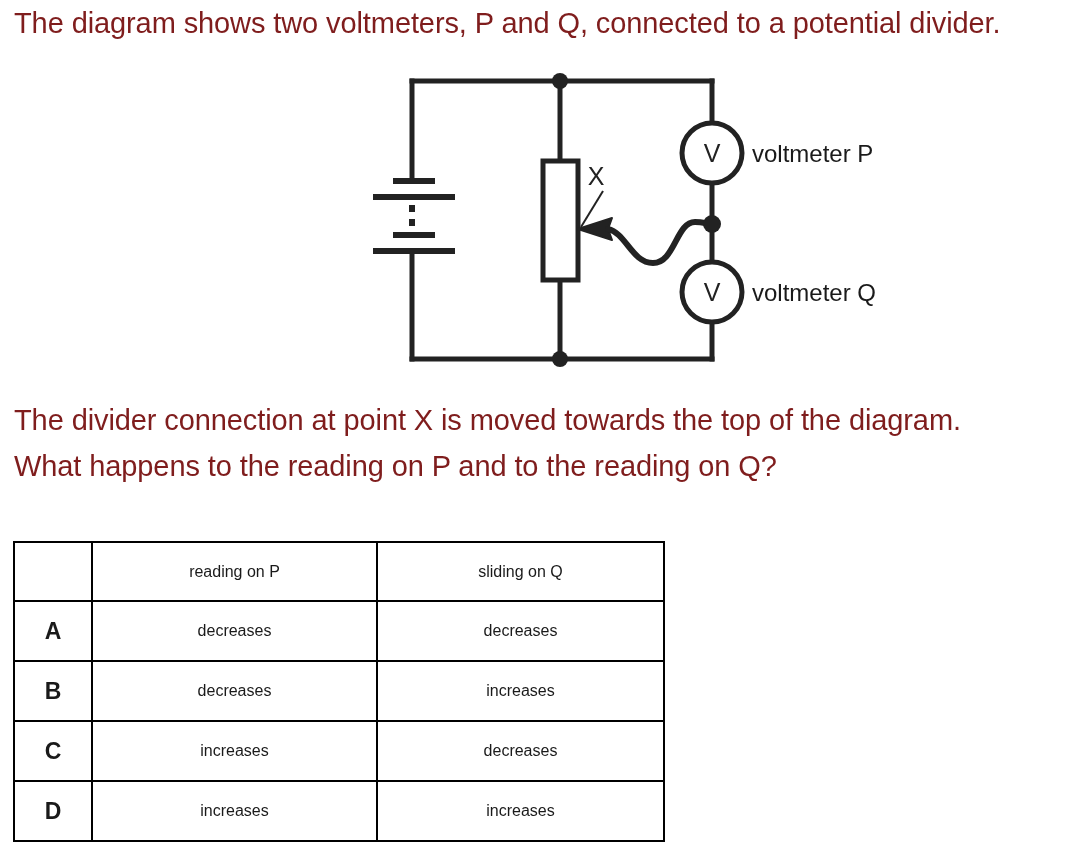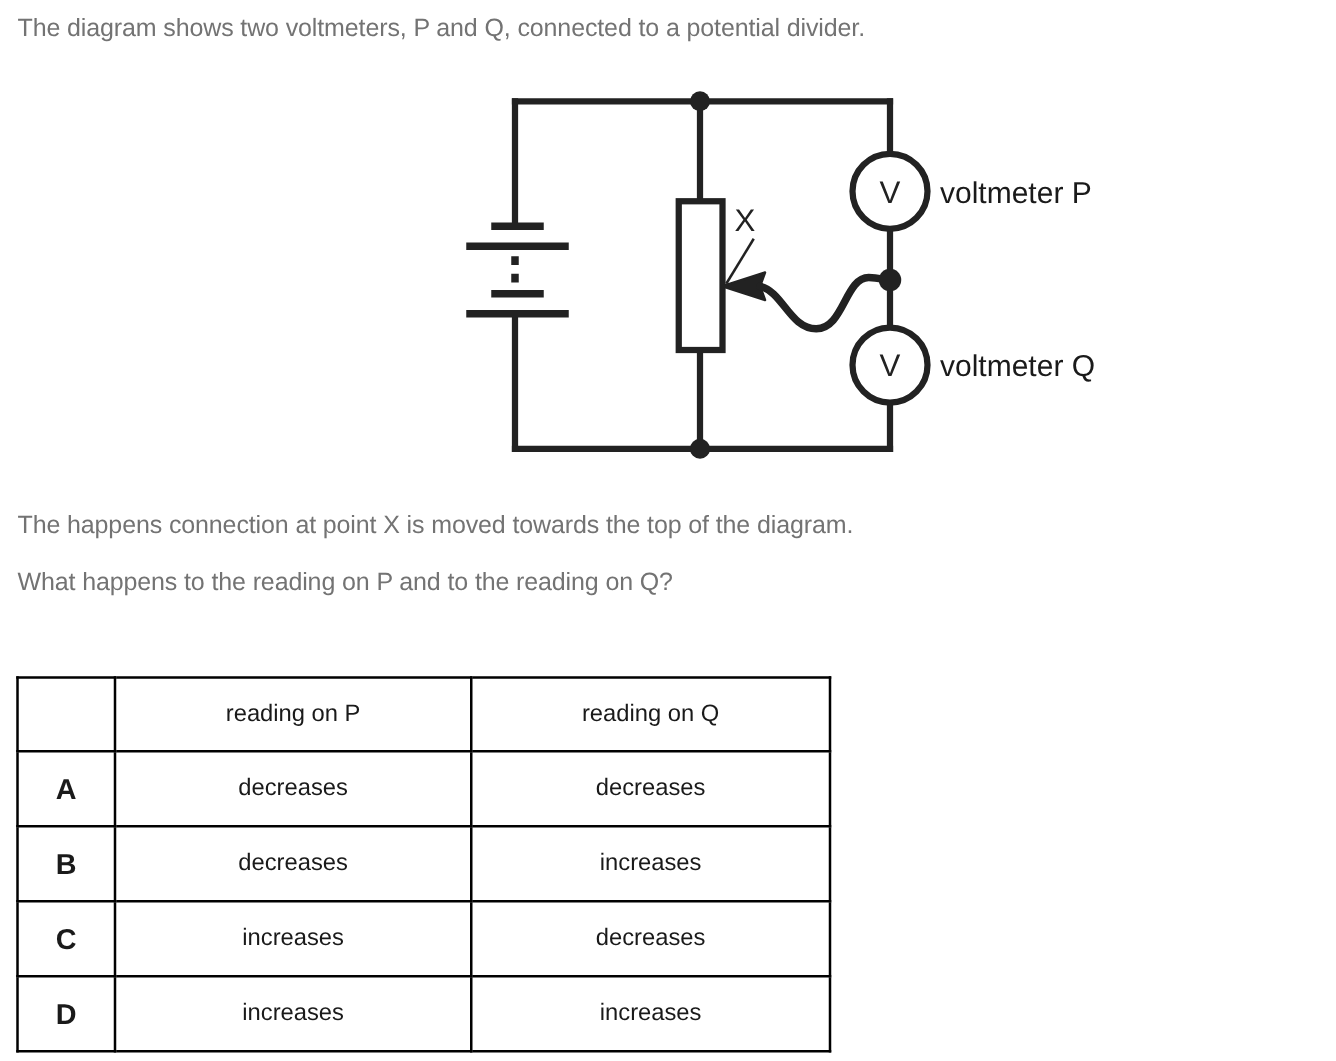"The diagram shows two voltmeters," .qtext { color: #737373 -> #7f1d1d; font-size: 20px -> 29px }
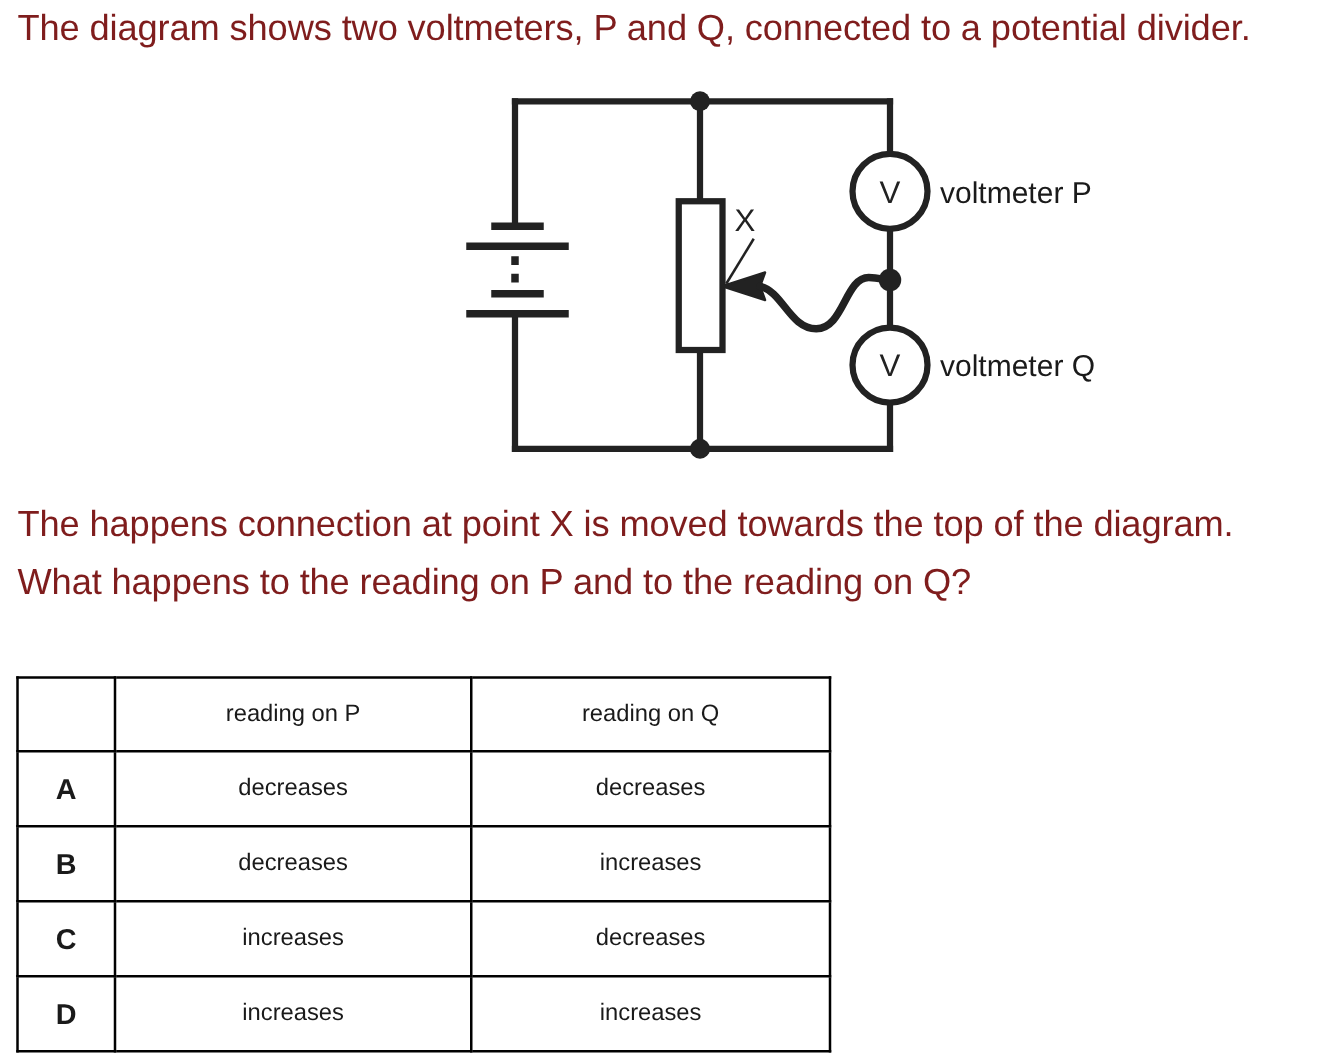"The happens connection at point" div.qtext { text: happens -> divider }
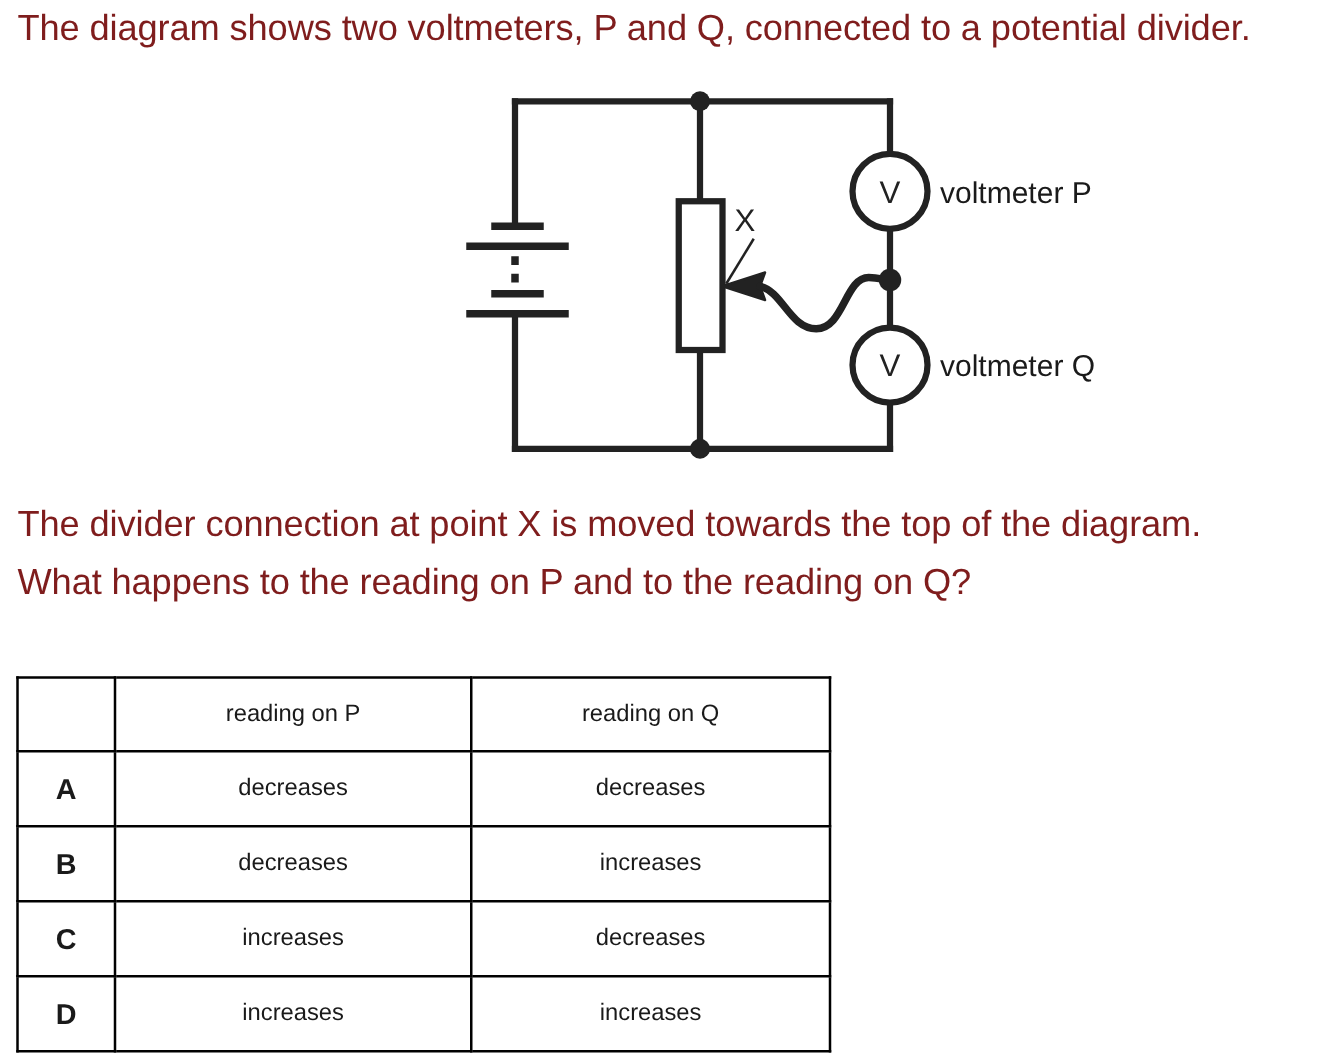"reading on P" #answer-table td, #answer-table th { font-size: 19px -> 16px }
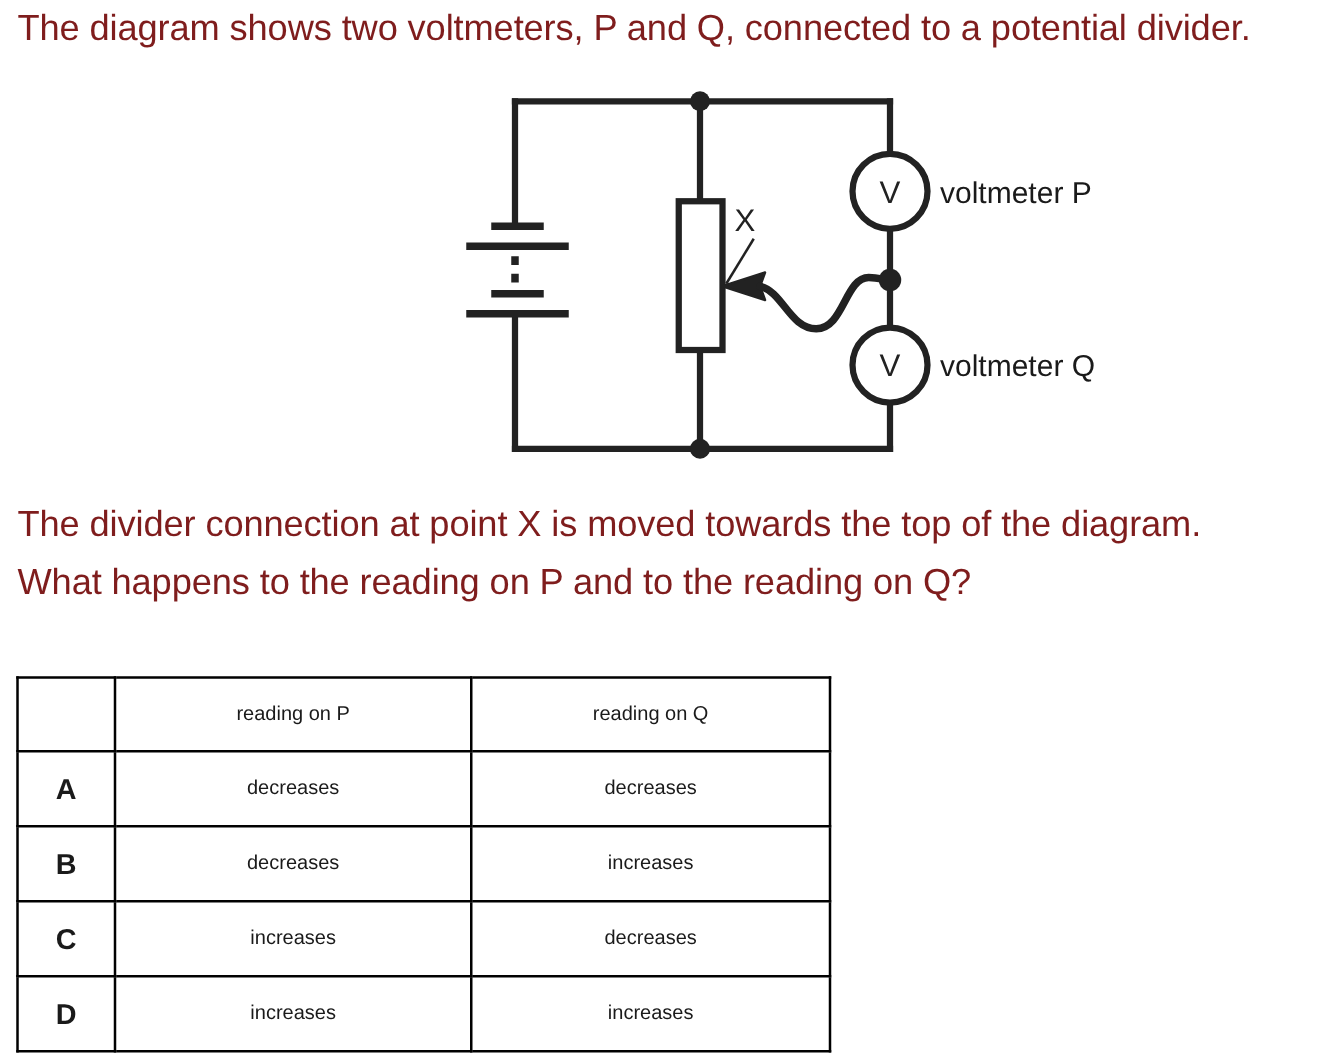"reading on Q" th { text: reading -> sliding }
